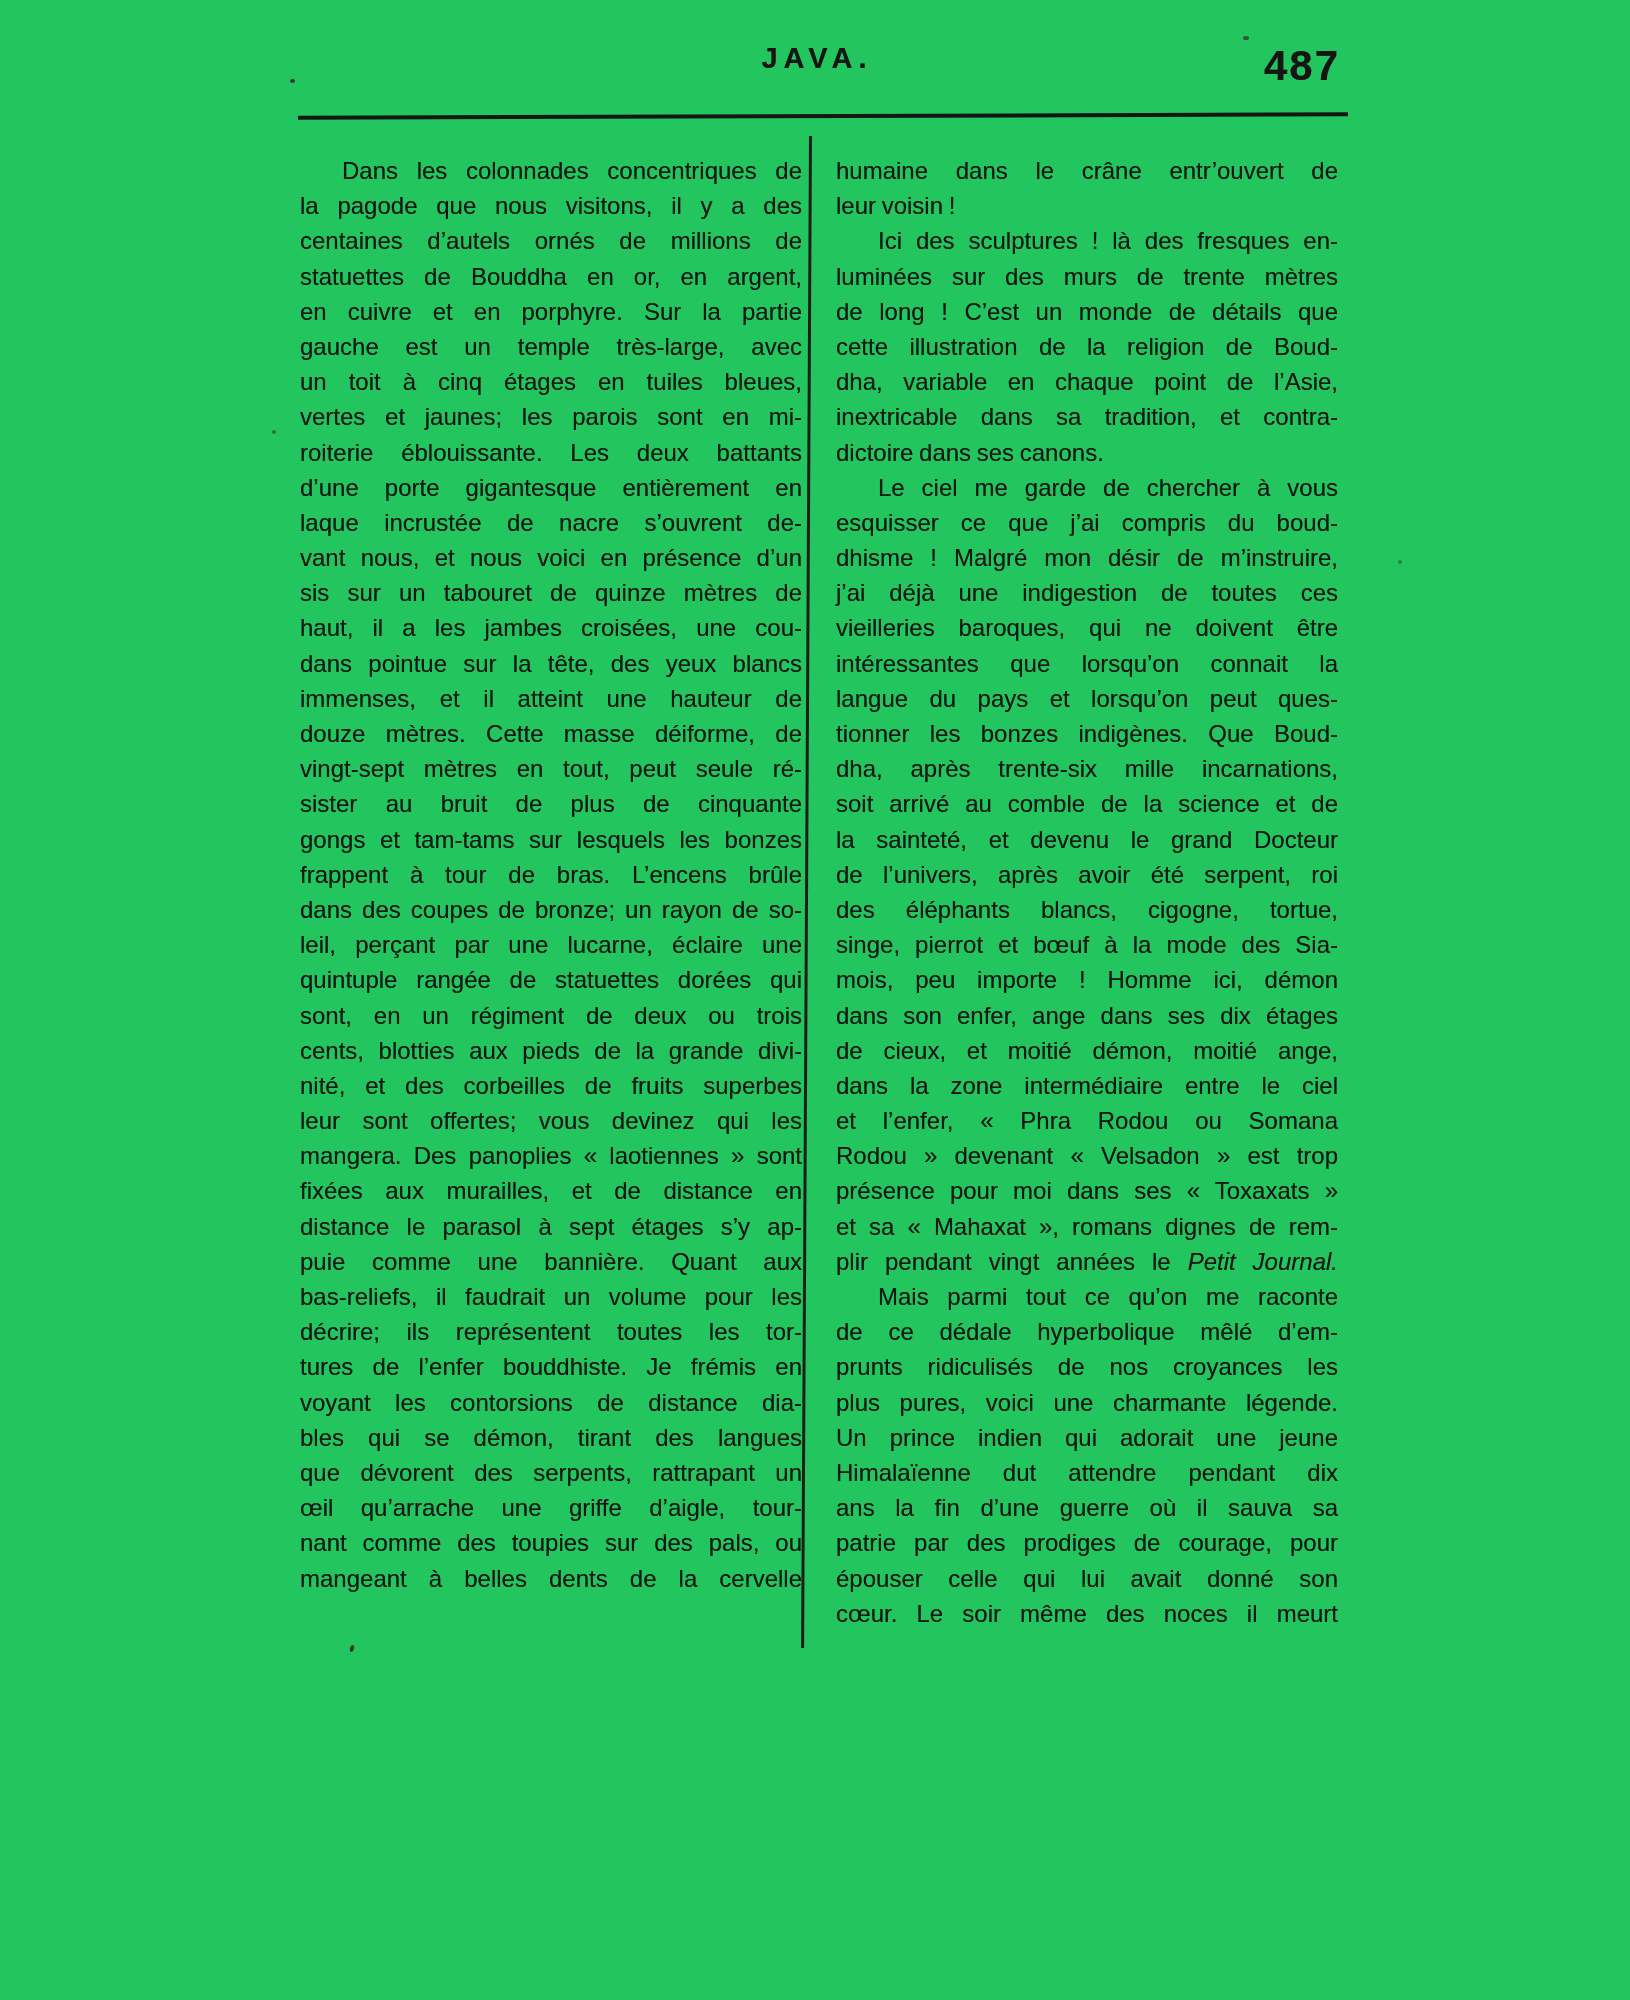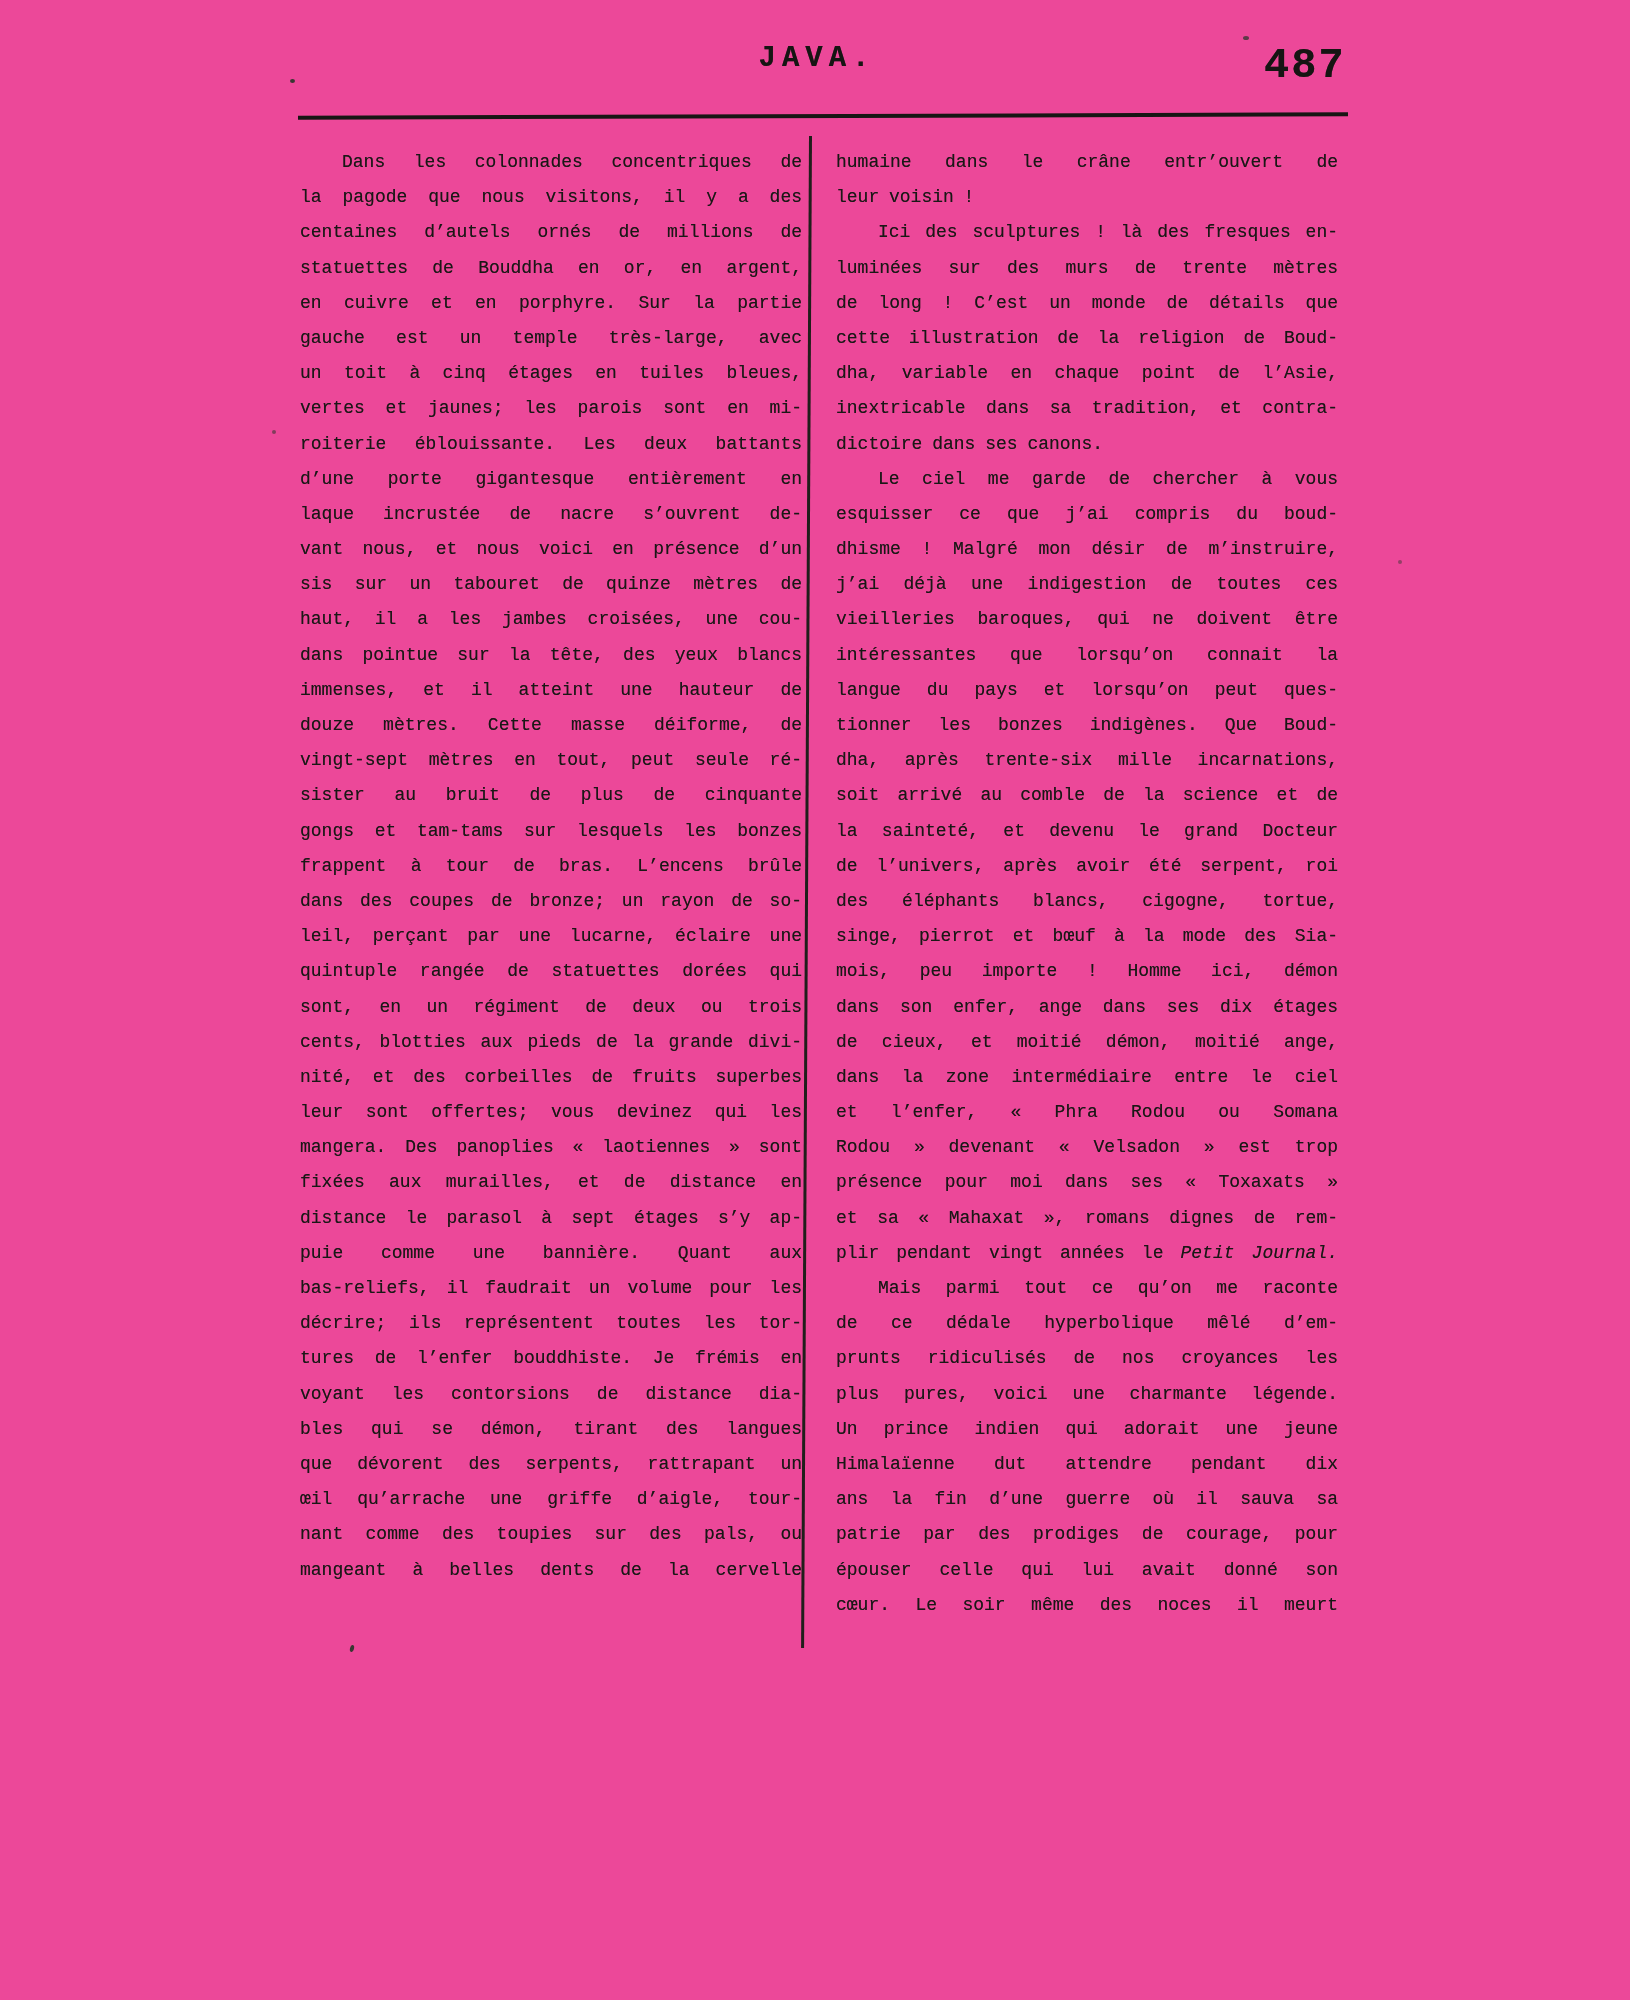"JAVA." .page { background: #ec4899 -> #22c55e; font-family: Liberation Mono, monospace -> Liberation Sans, sans-serif }
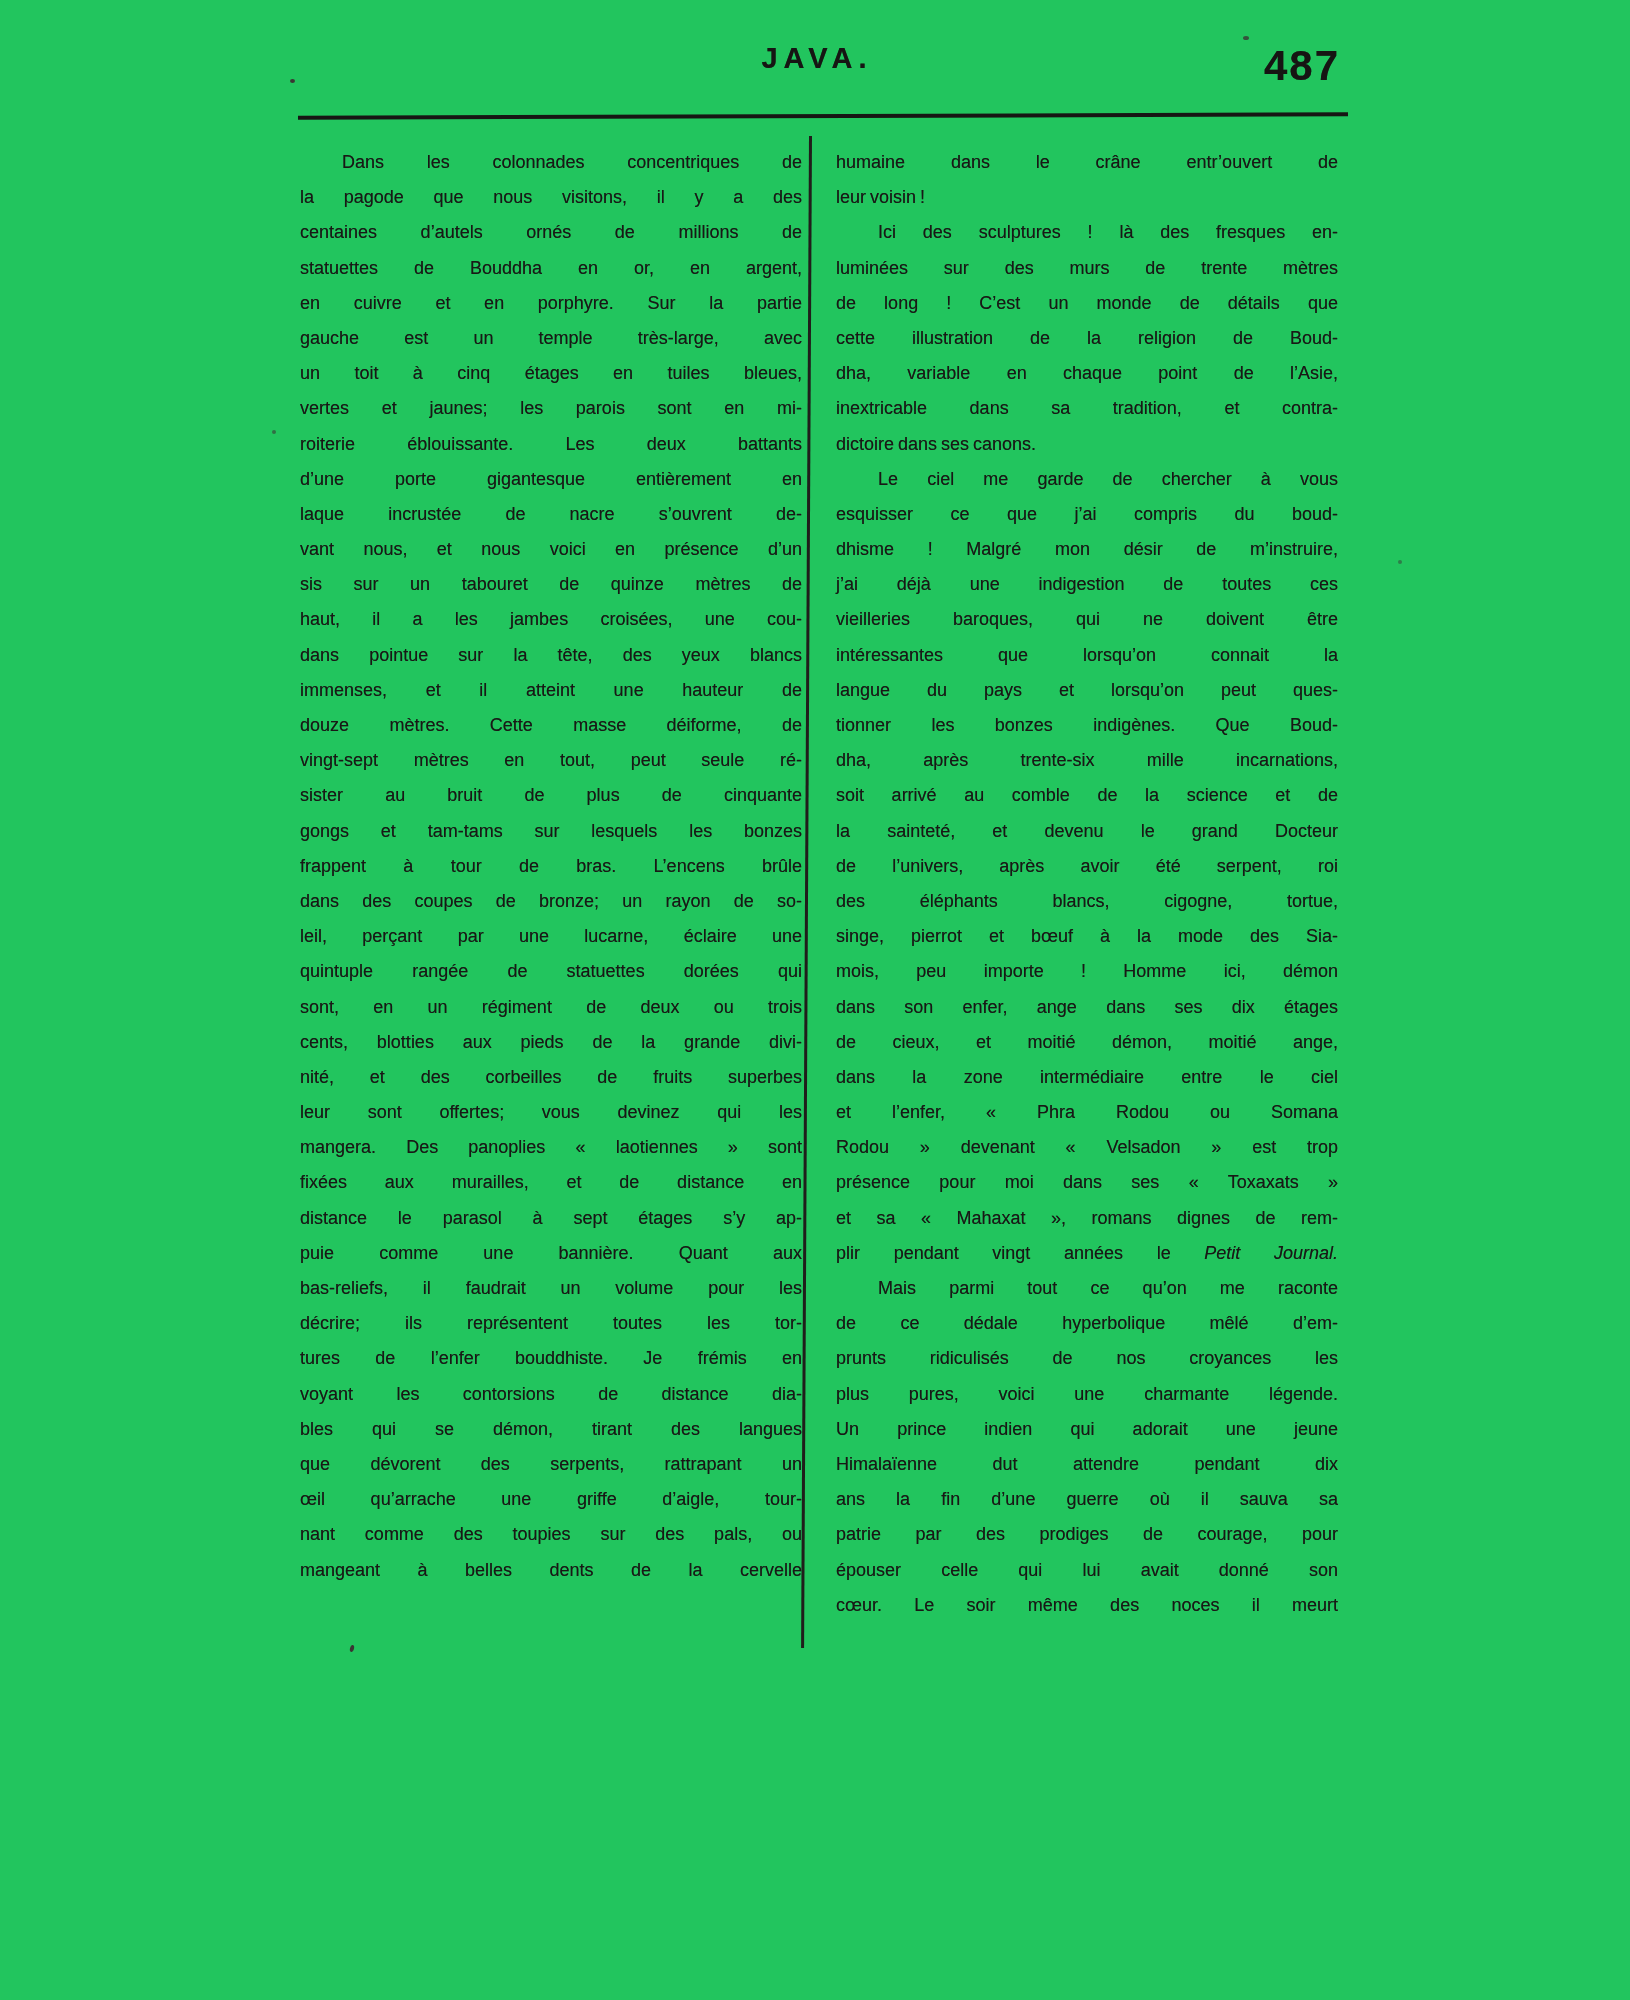"Dans les colonnades concentriques de" .col { font-size: 18px -> 24px; top: 145px -> 153px }
